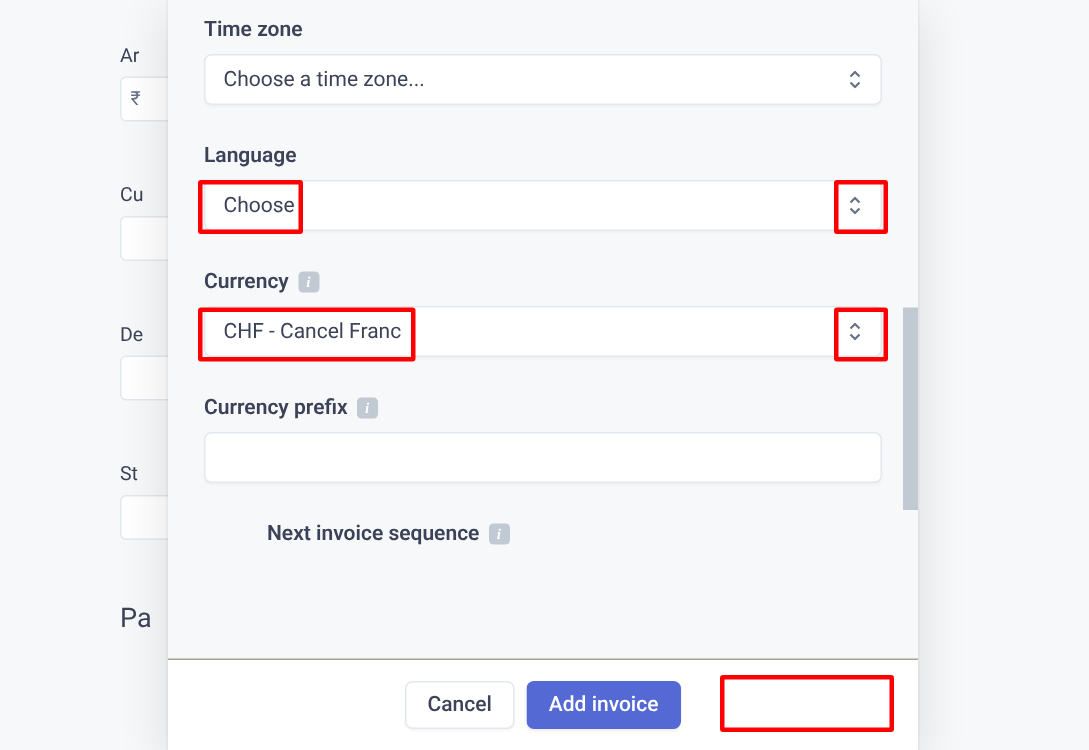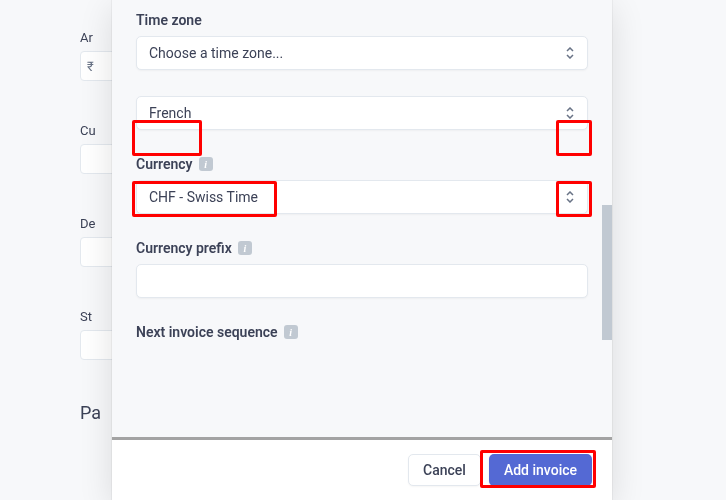"Language" div.form-label { html: none -> <div>Language</div> }
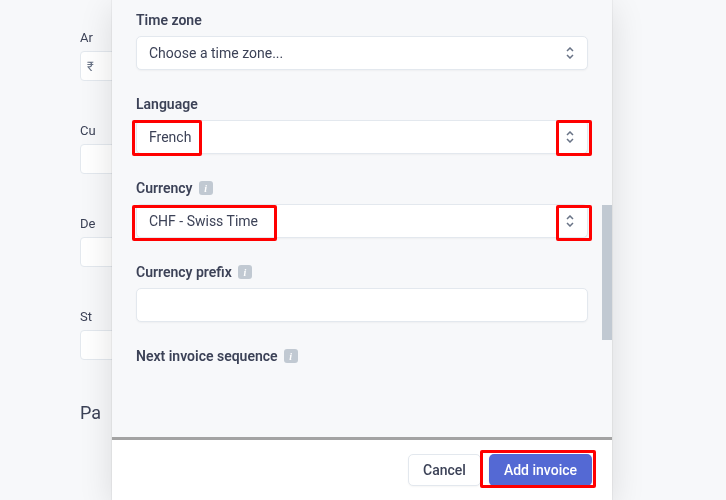"French" span { text: French -> Choose }
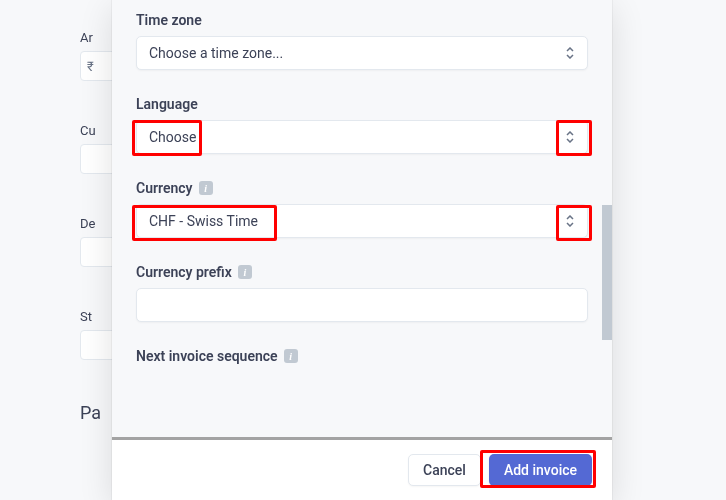"CHF - Swiss Time" span { text: Swiss Time -> Cancel Franc }
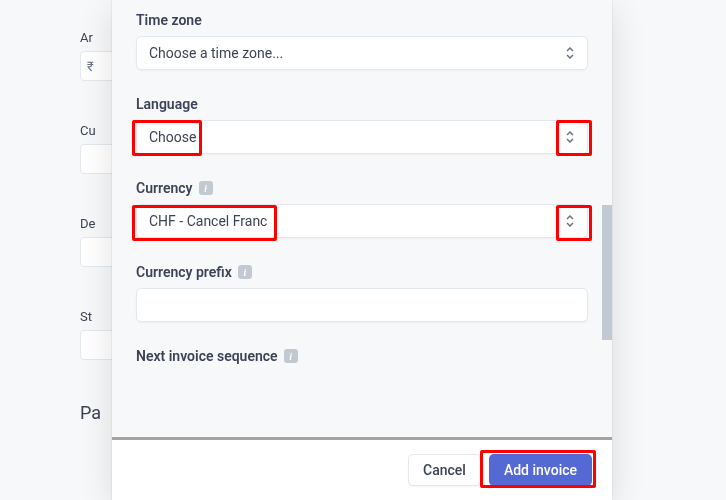"Next invoice sequence" div.form-group { margin-left: none -> 42px }
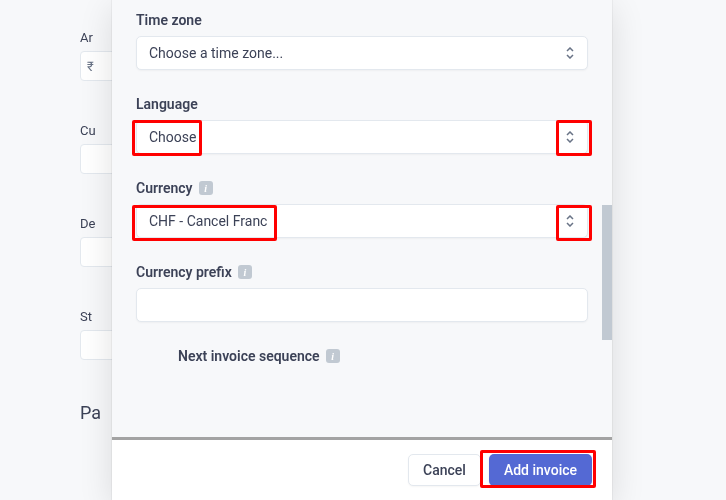"Cancel" .modal-footer { border-top: 3px solid #a3a3a3 -> 1px solid #a3a3a3; justify-content: flex-end -> center }
